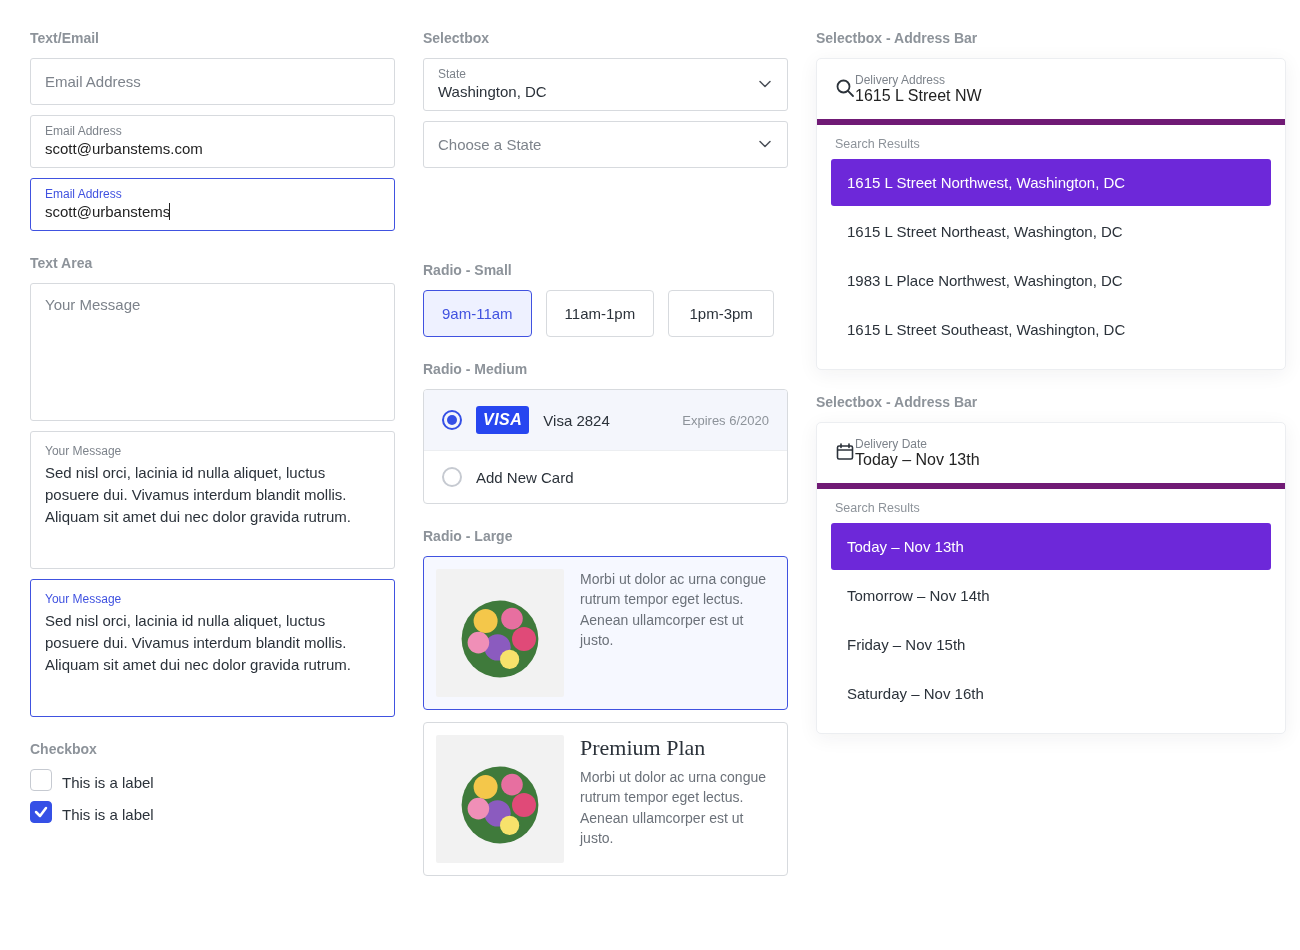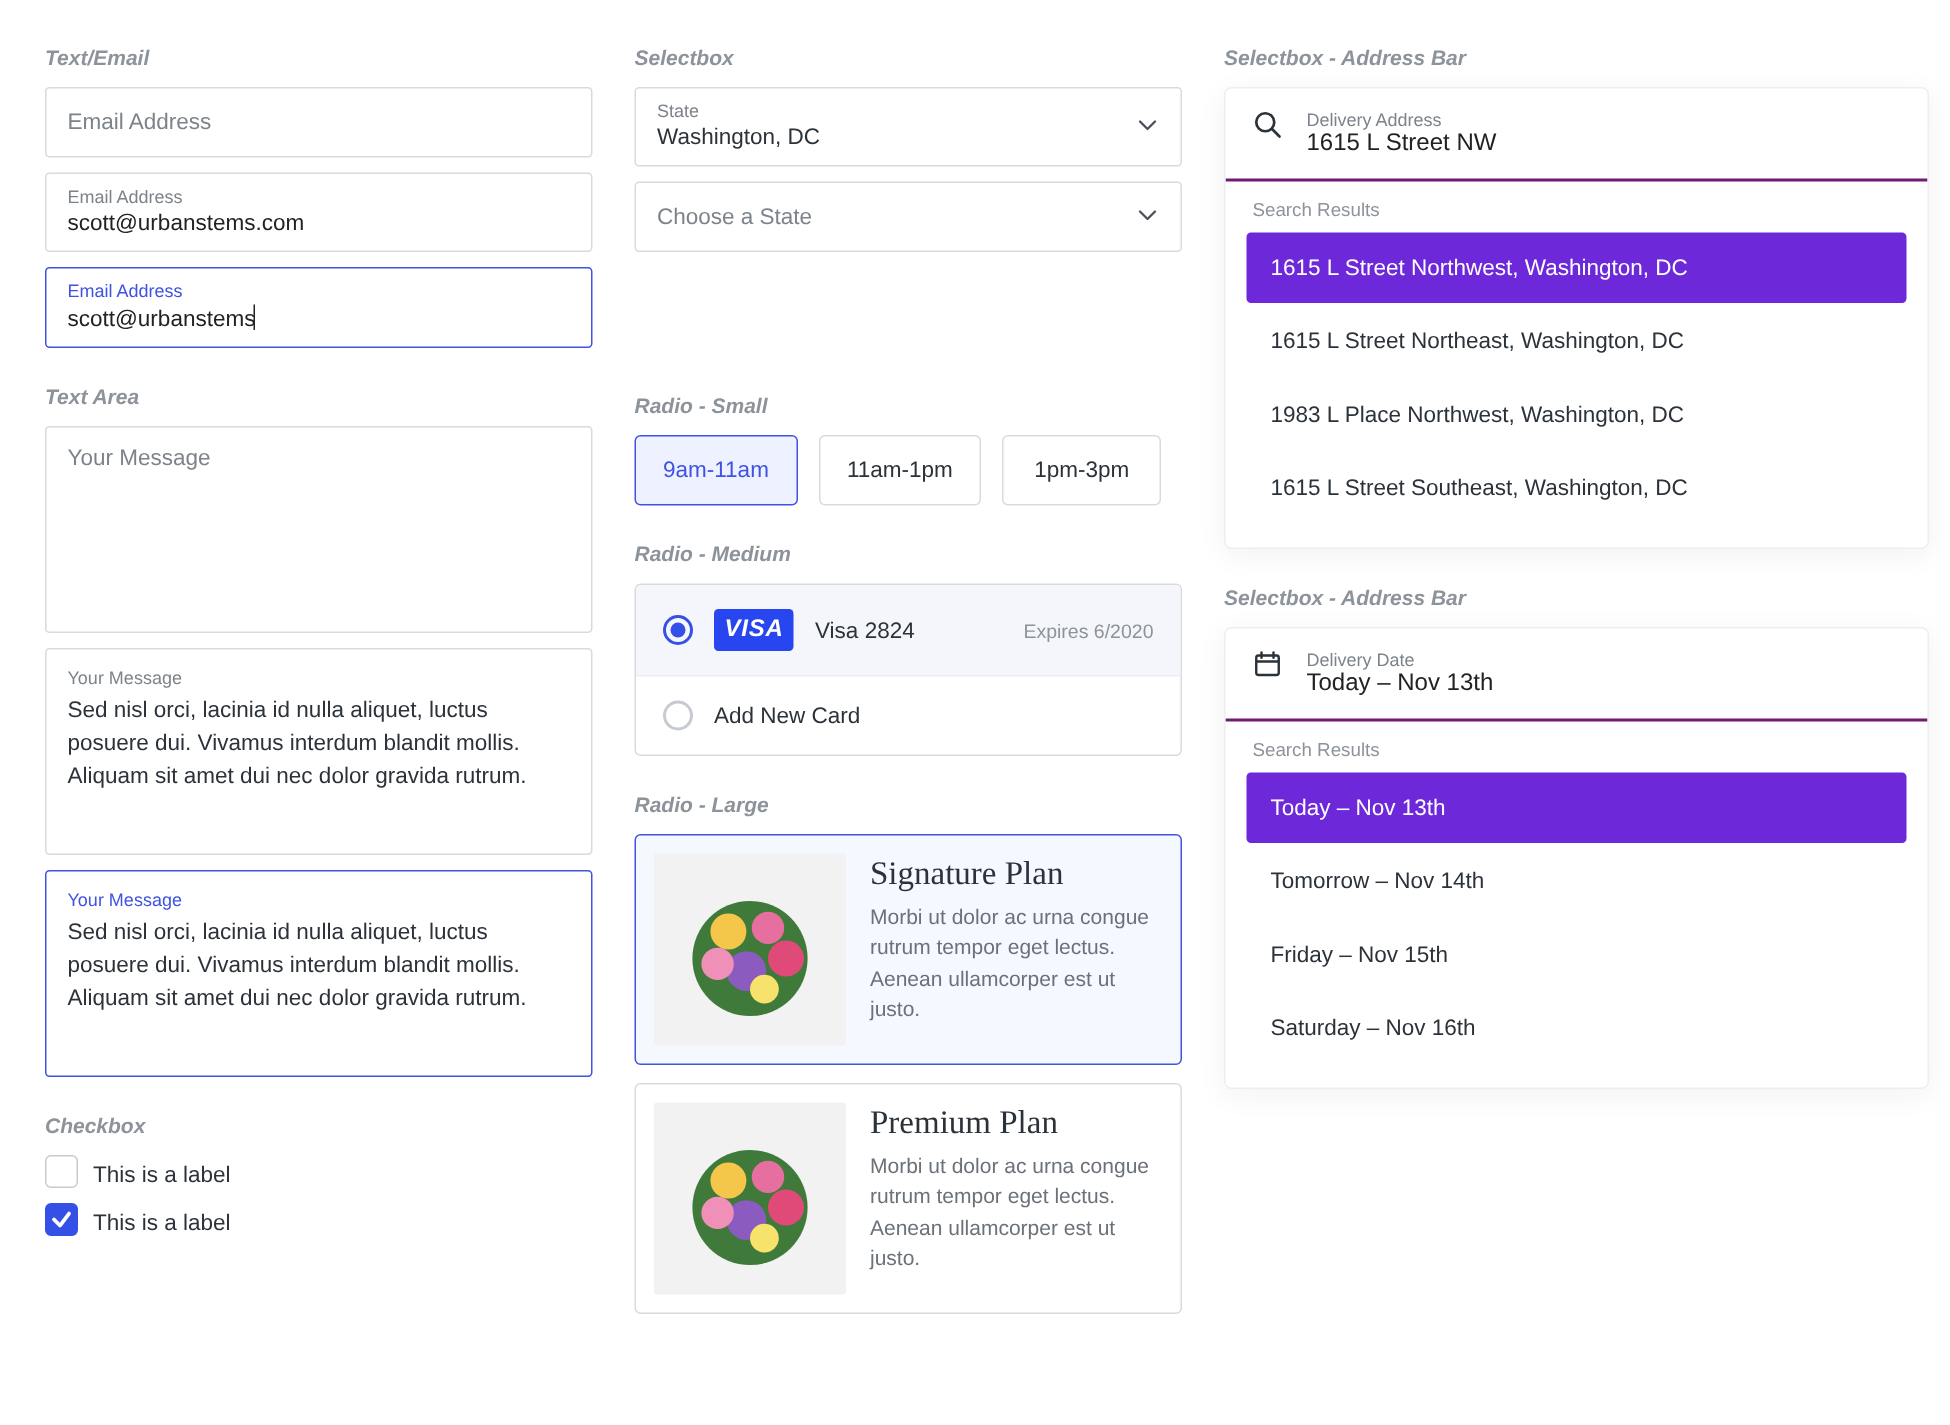"Text/Email" .section-label { font-style: italic -> none }
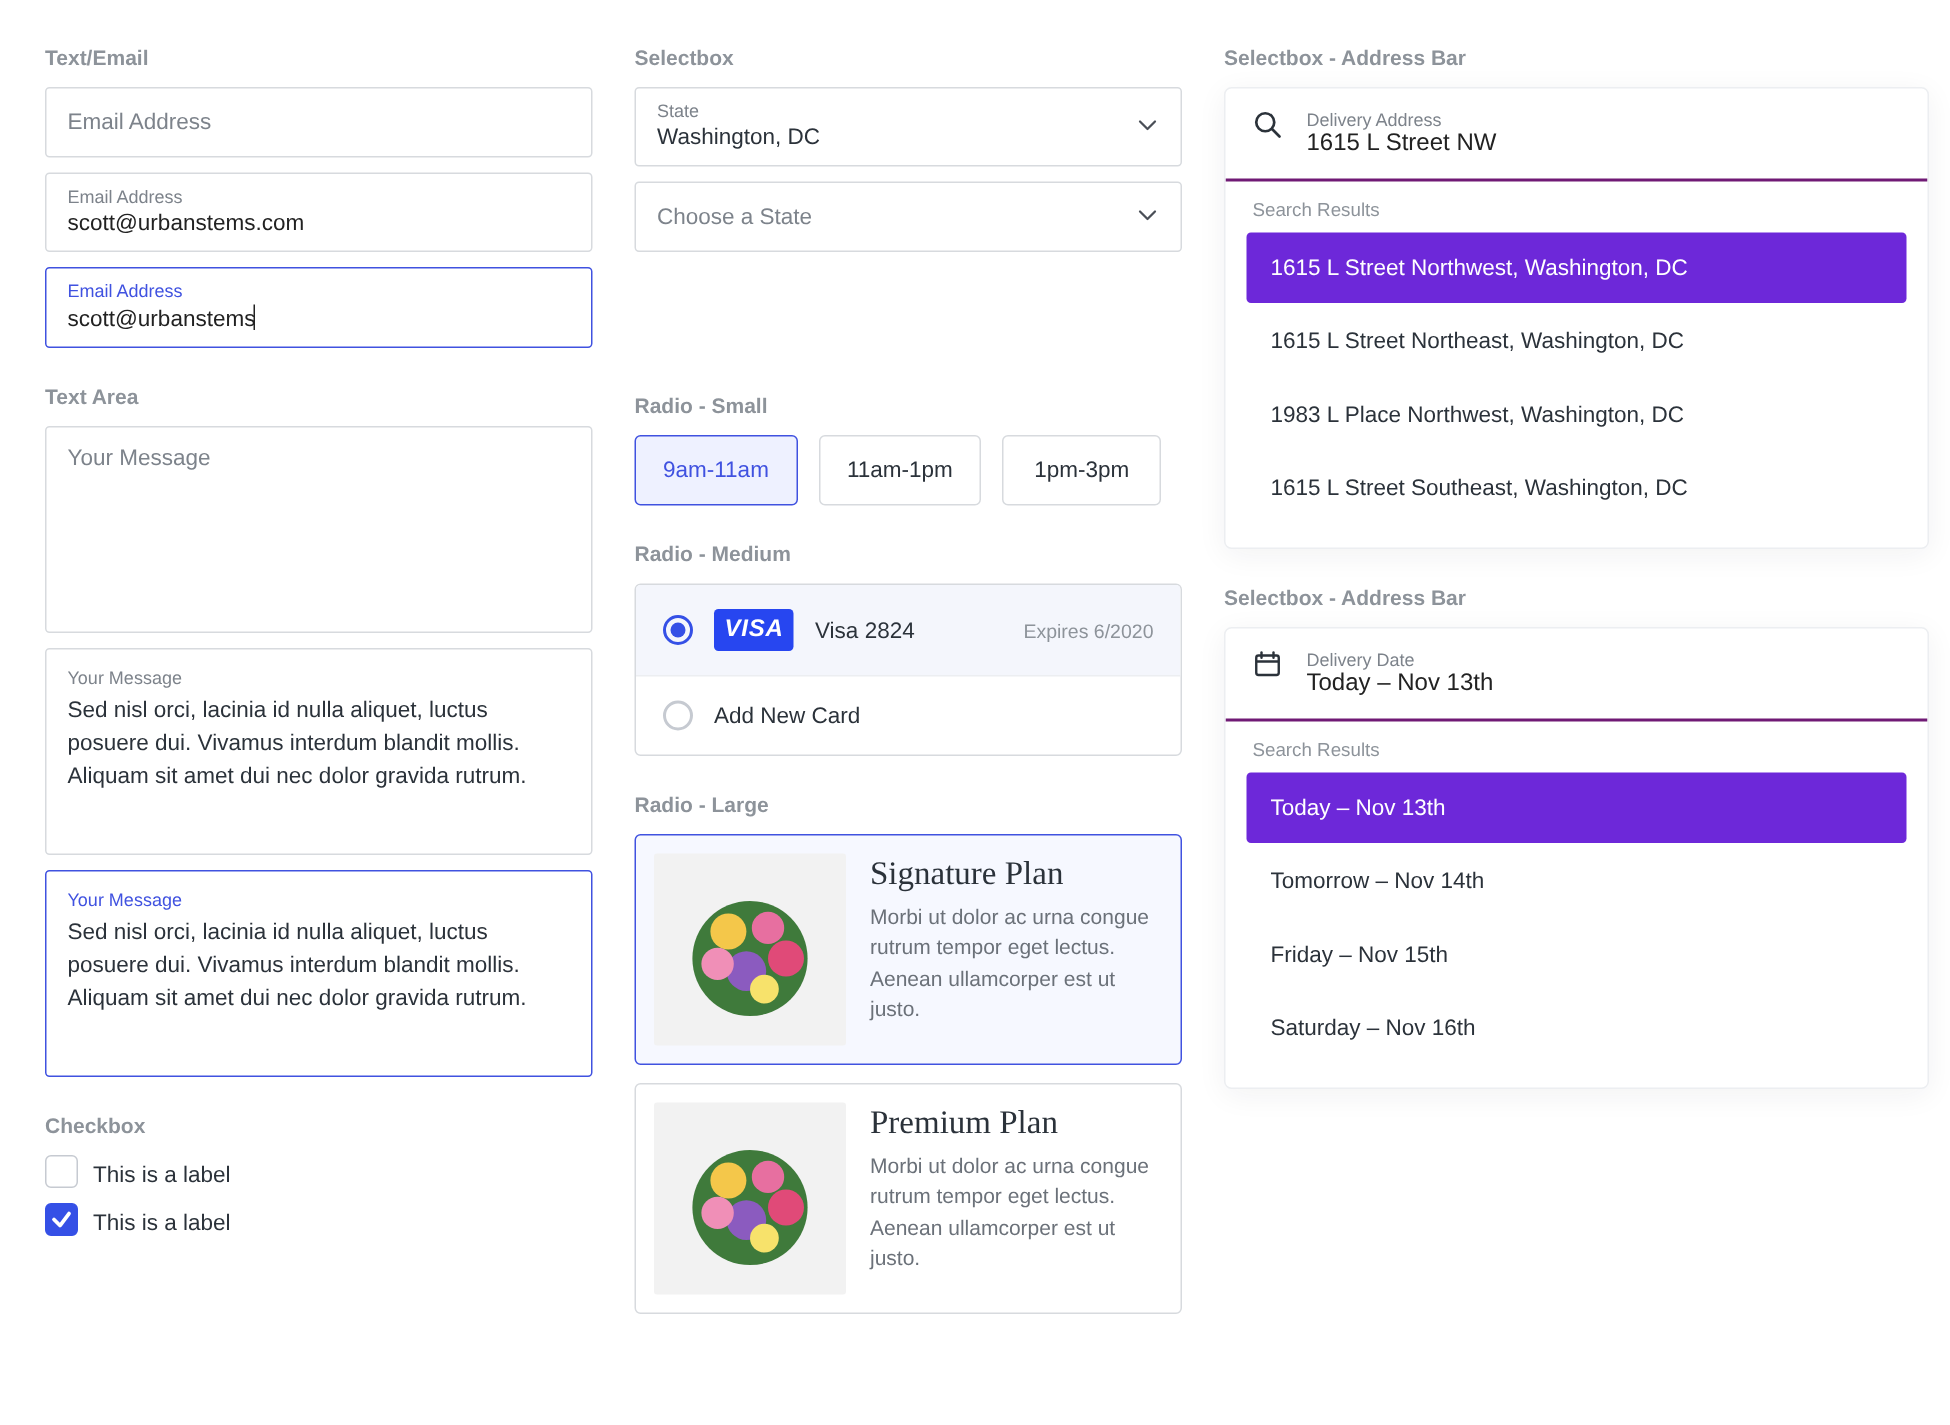"Delivery Address" .addr-head { align-items: none -> center; border-bottom: 2px solid #701a75 -> 6px solid #701a75; gap: 16px -> 0 }
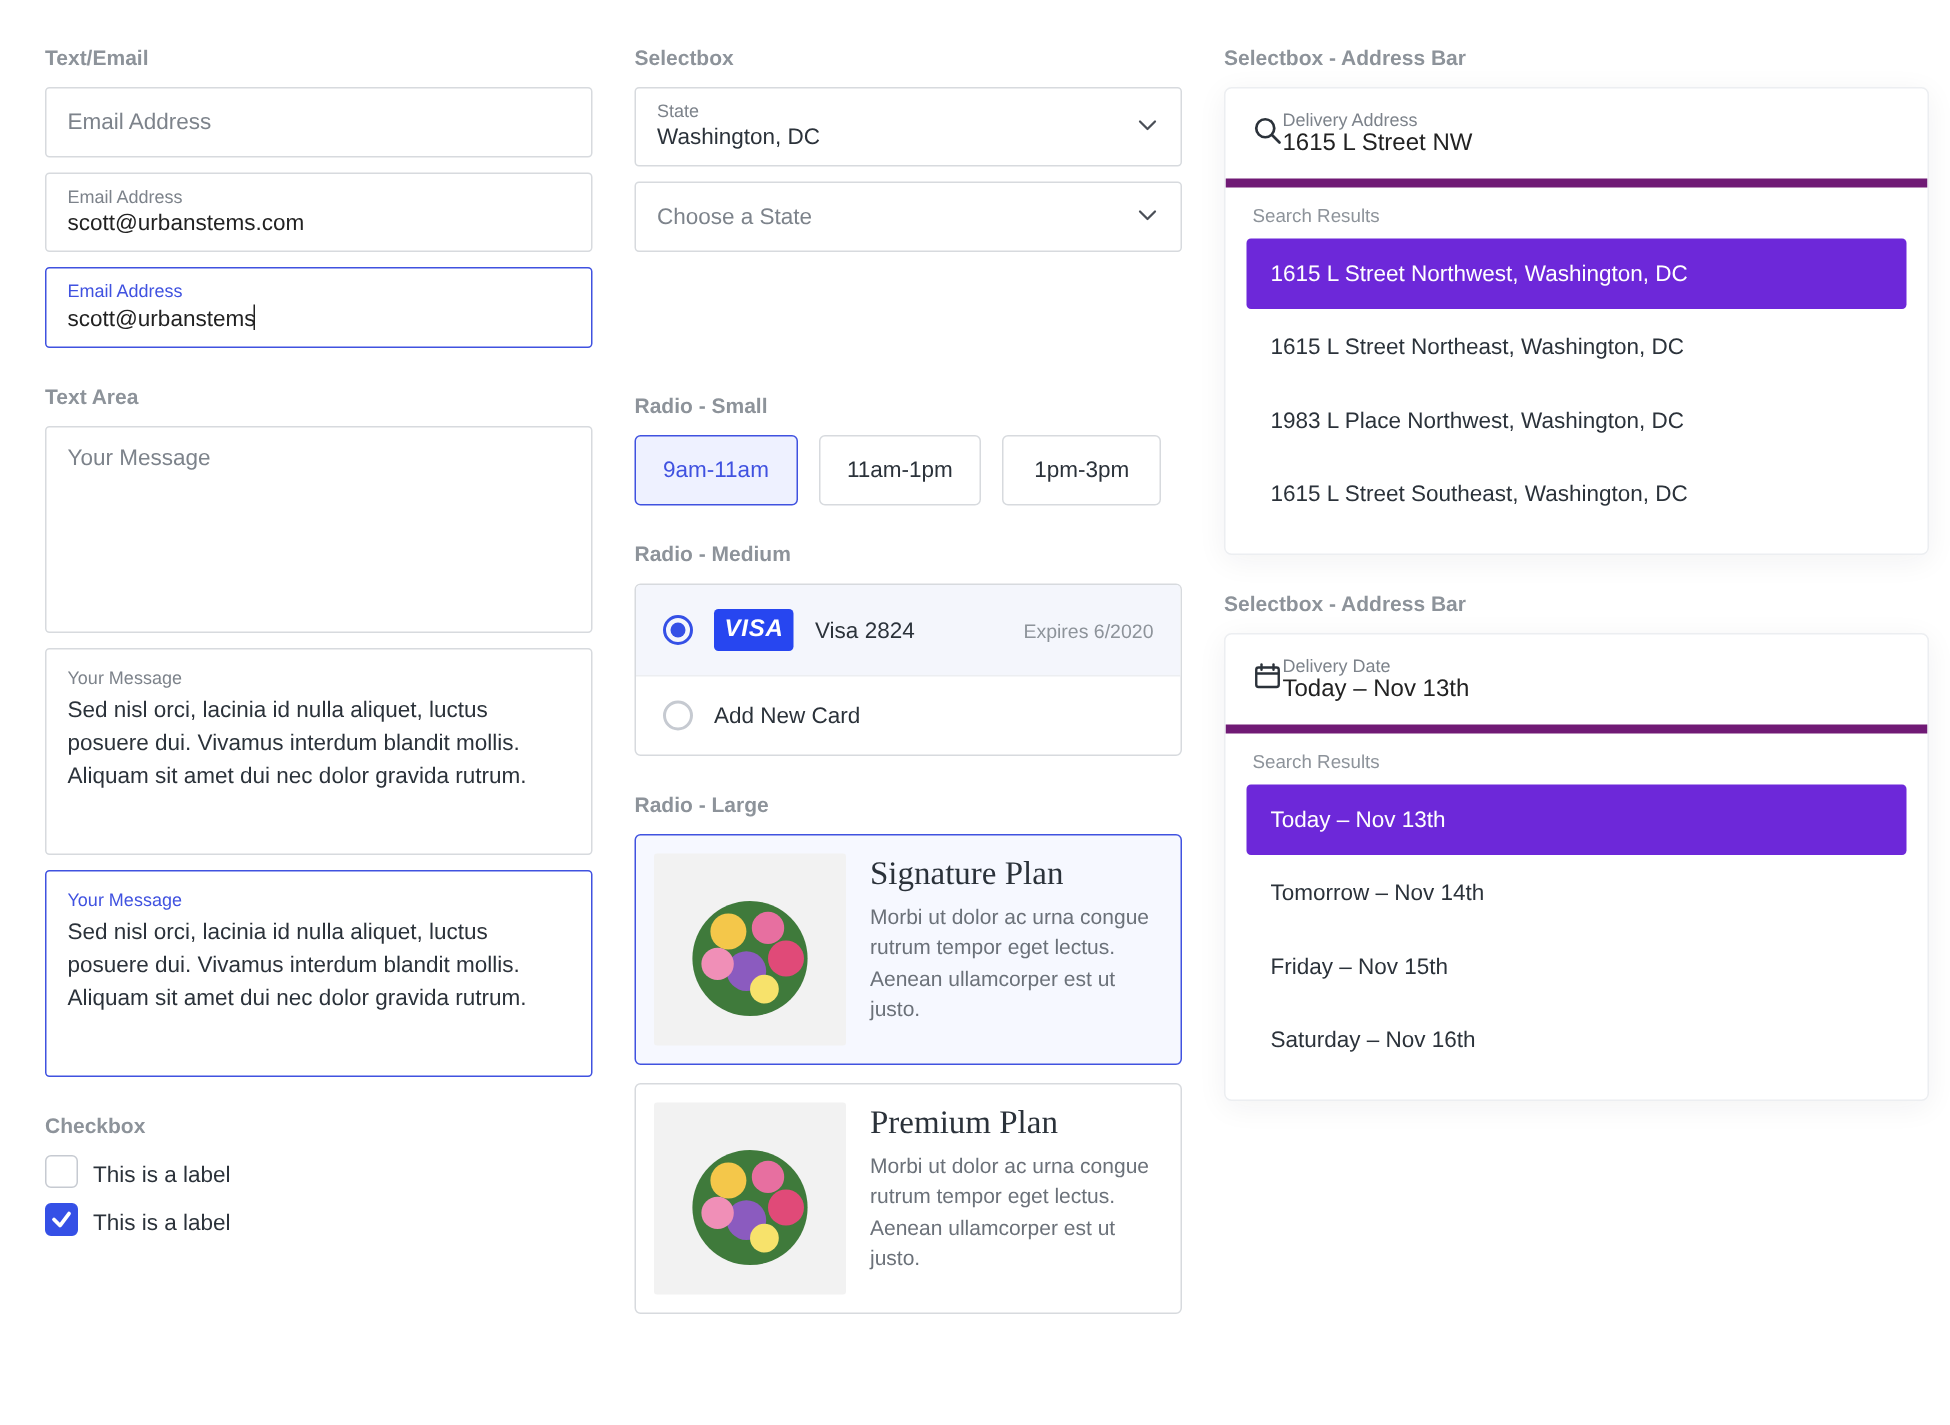"Signature Plan" div.title { html: <div>Signature Plan</div> -> none }
